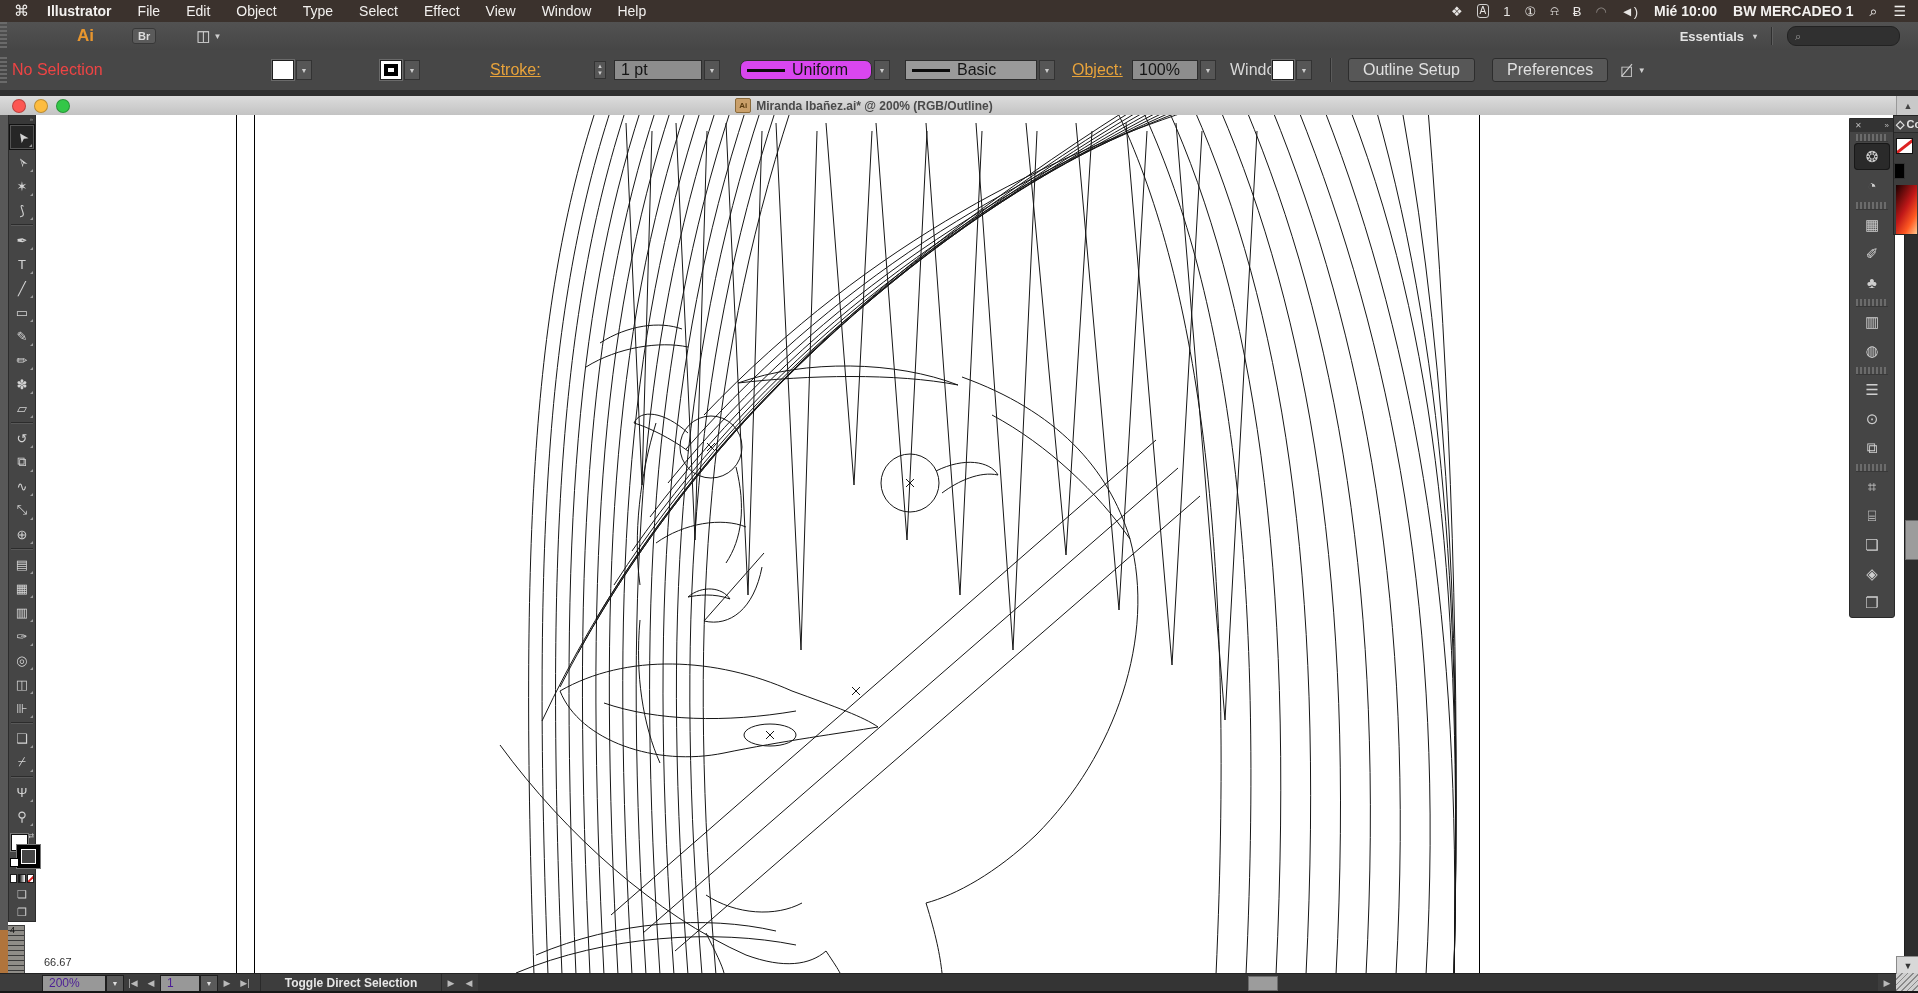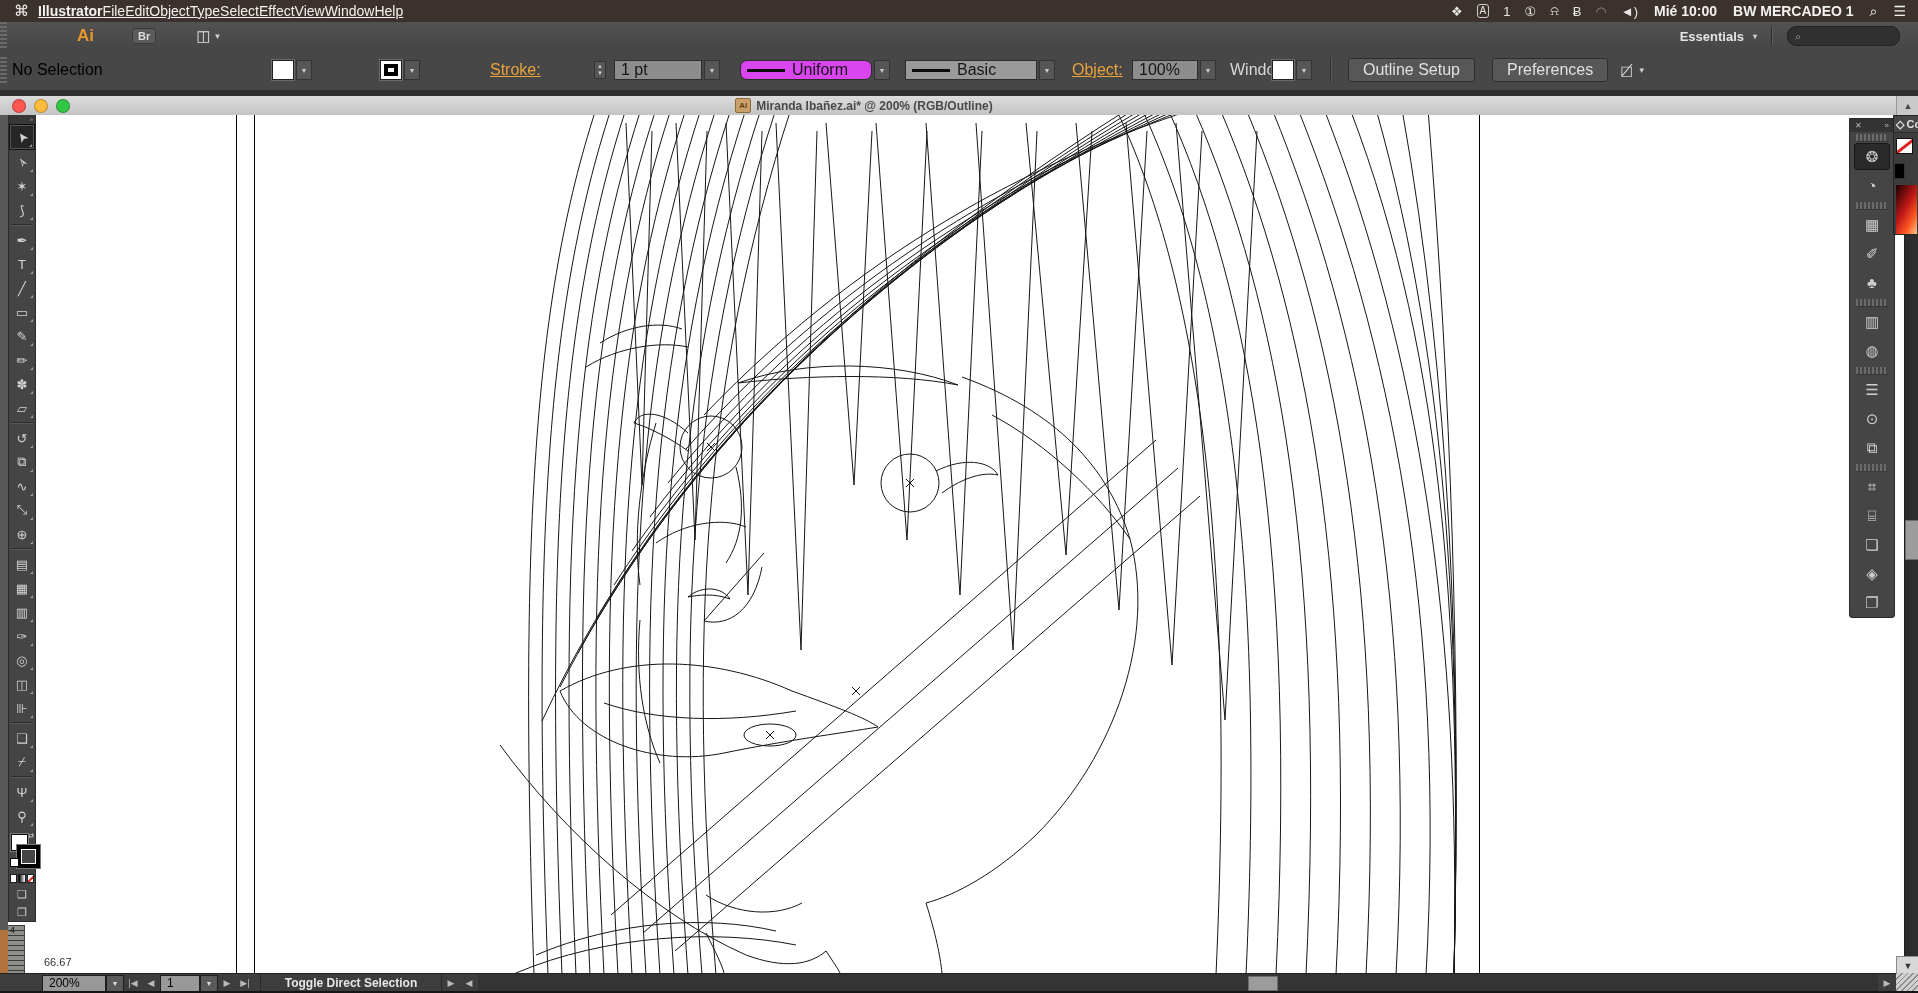"Illustrator" .menu-list { gap: none -> 26px; margin-left: 9px -> 18px; text-decoration: underline -> none }
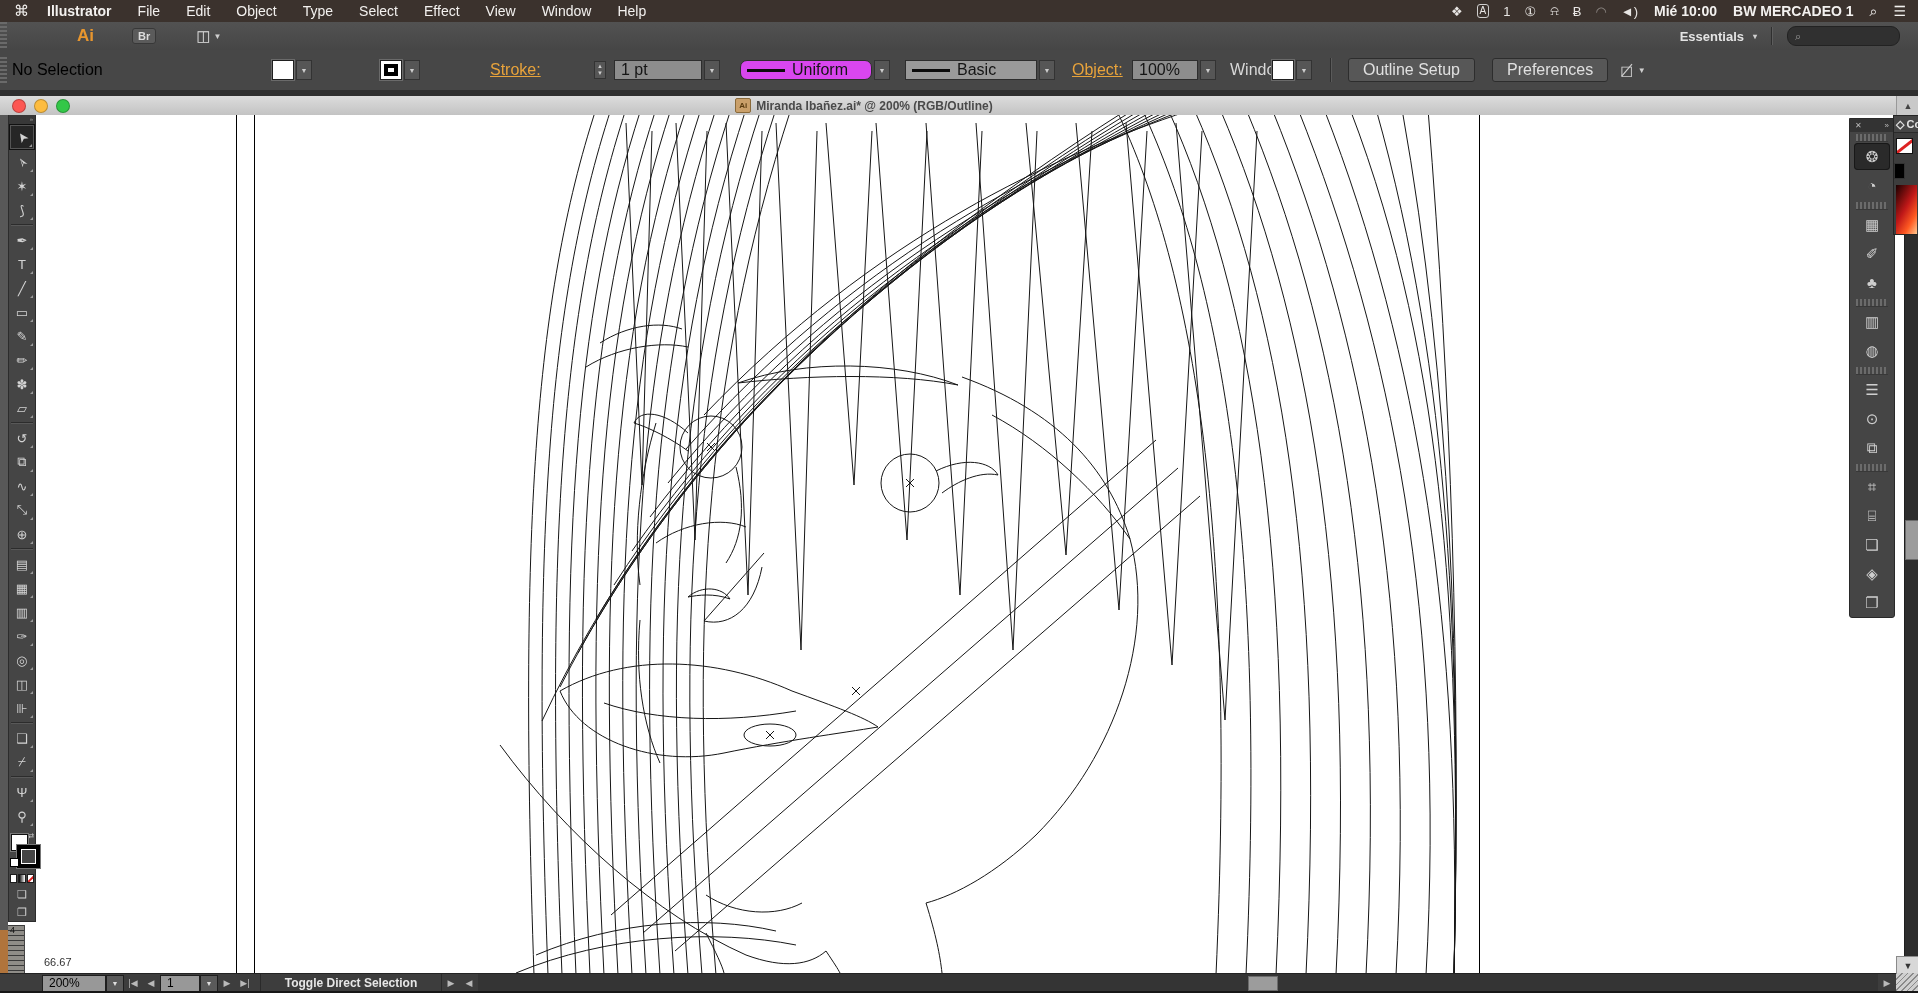"No Selection" div.abs { color: #000000 -> #ef4444 }
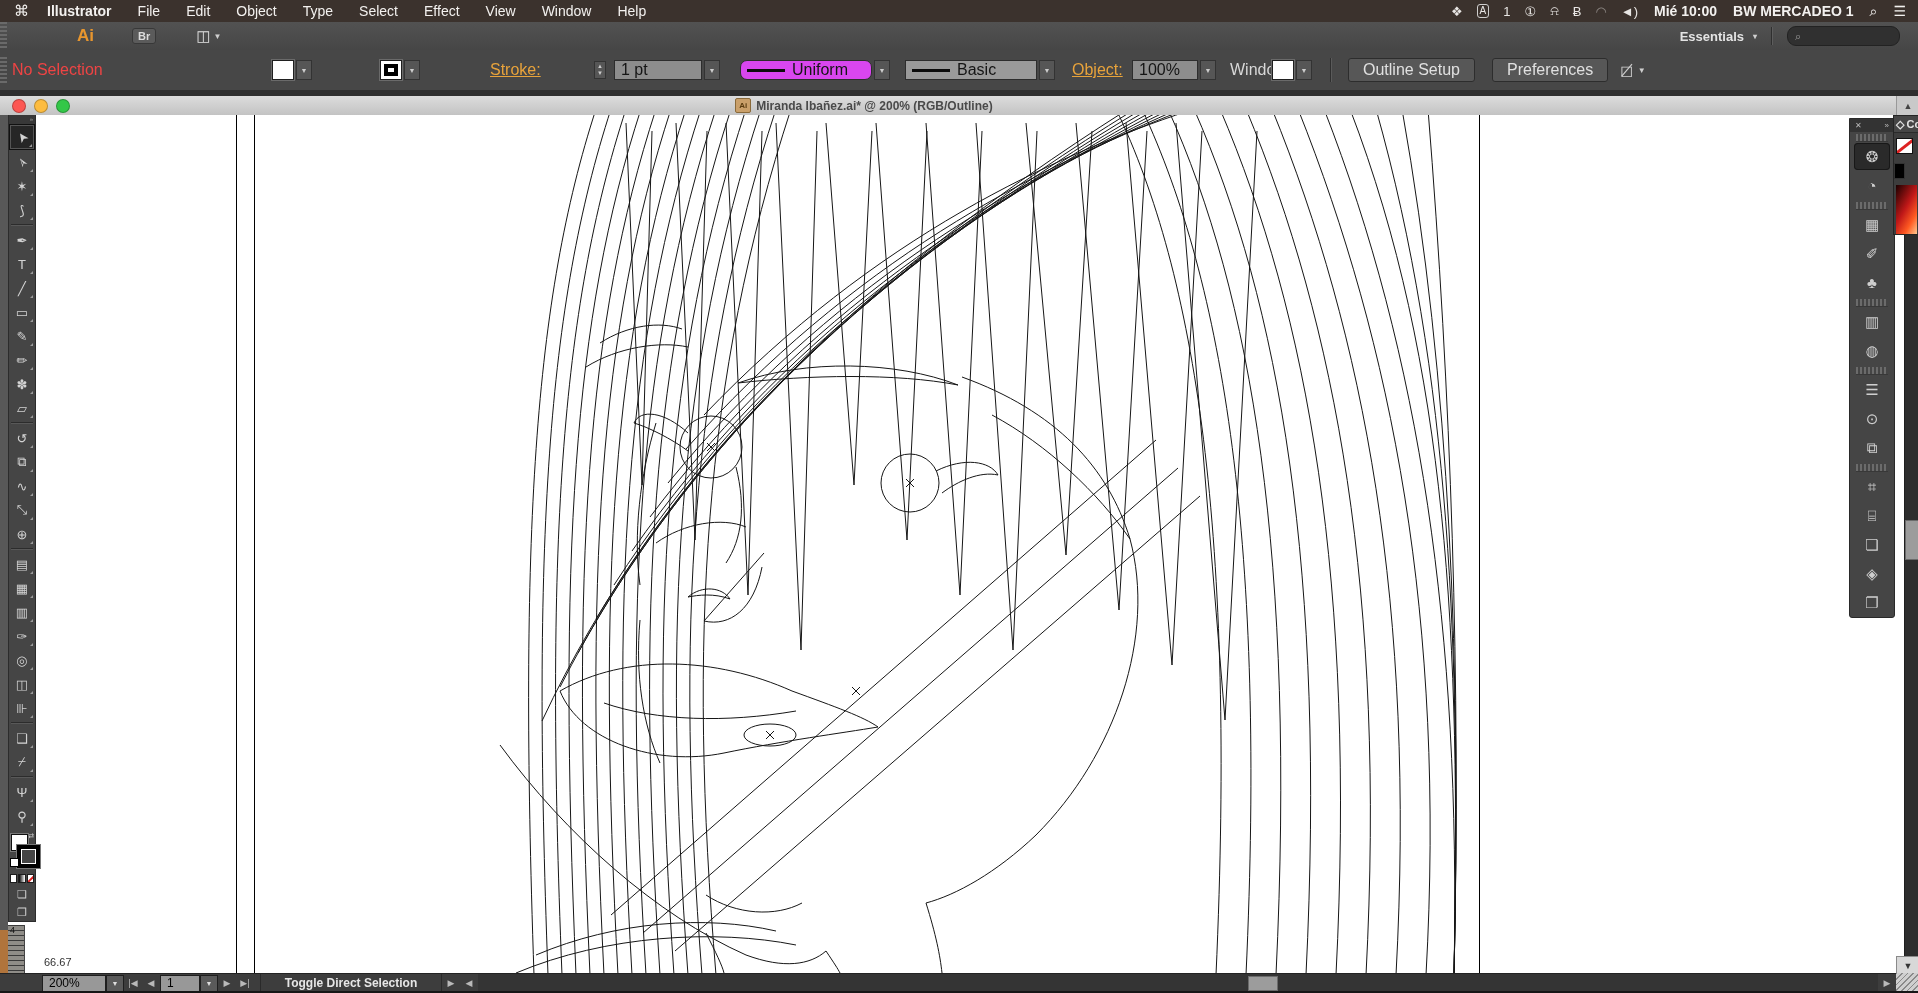"200%" .sb-field { color: #000000 -> #4c1d95 }
